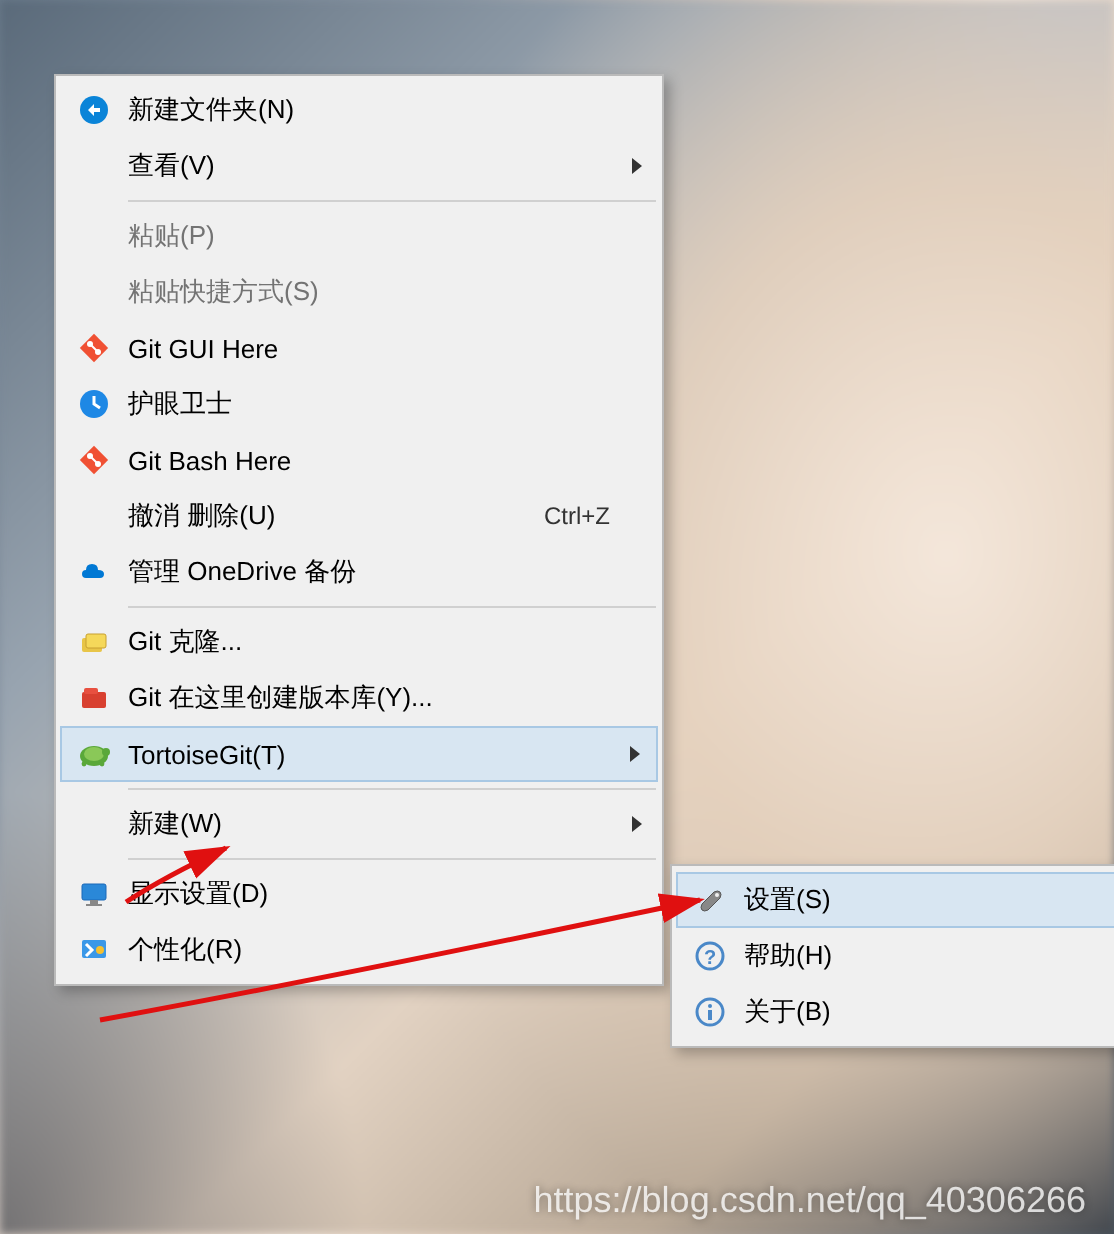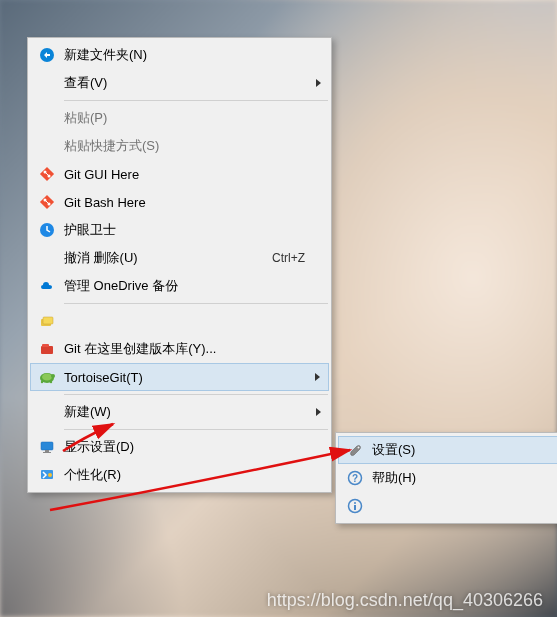"Git Bash Here" div.item { order: before "护眼卫士" -> after "护眼卫士" }
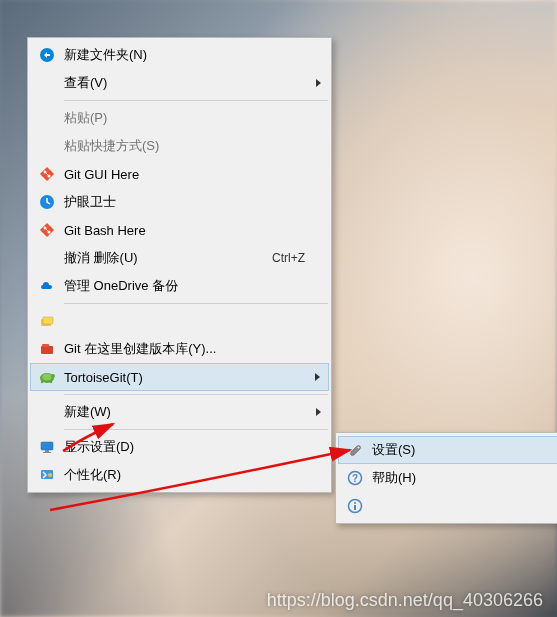"Git 克隆..." span.label { html: none -> <span>Git 克隆...</span> }
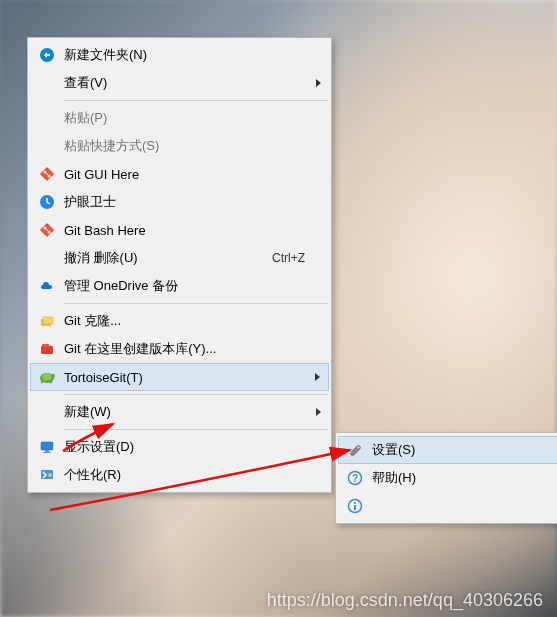"关于(B)" span.label { html: none -> <span>关于(B)</span> }
